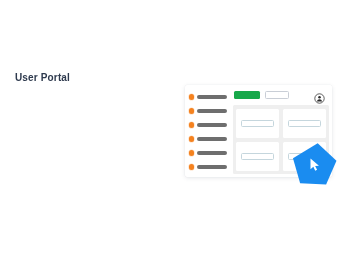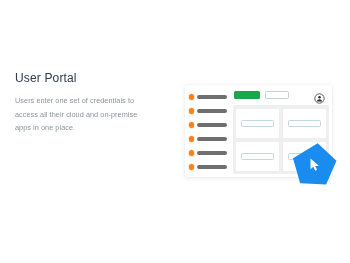"User Portal" .copy-title { font-size: 12px -> 10px; font-weight: normal -> bold }
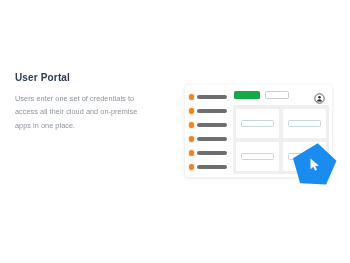"Users enter one set of" div.copy-body { html: <div>Users enter one set of credentials to access all their cloud and on-premise apps in one place.</div> -> none }
